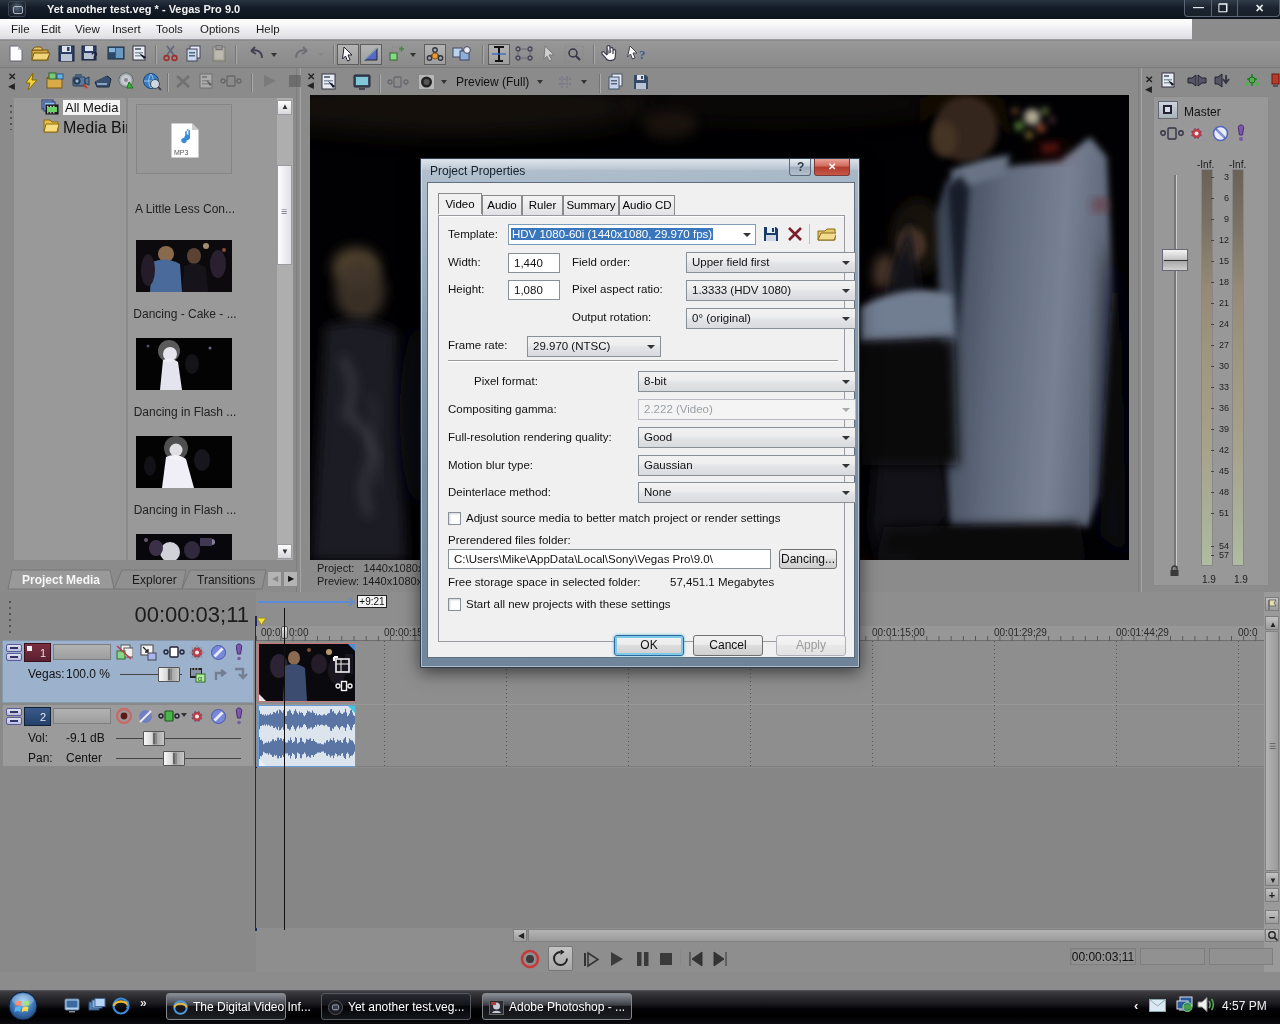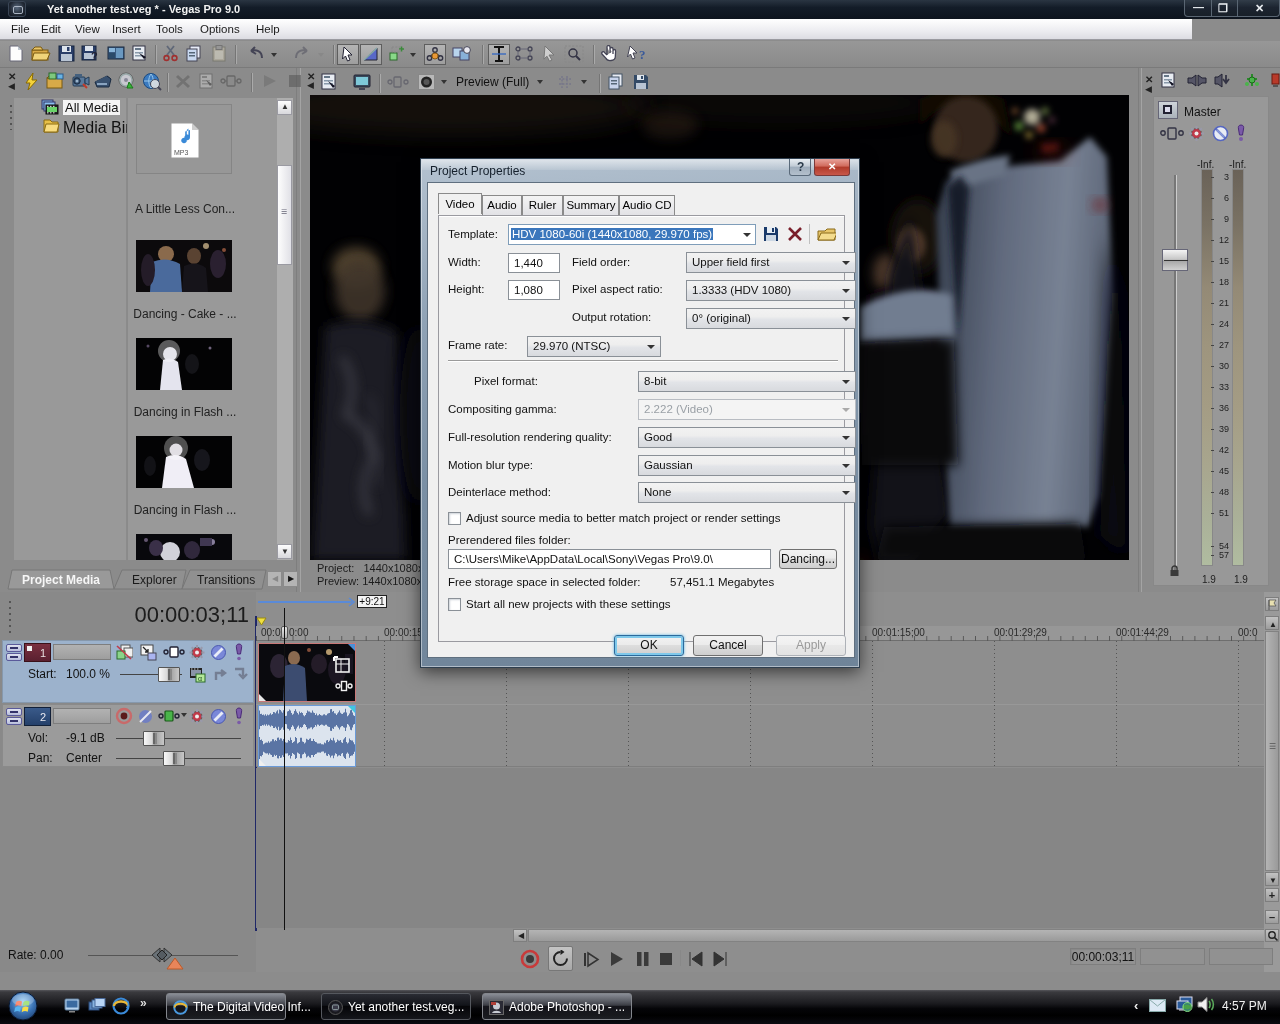"Start:" span { text: Start -> Vegas }
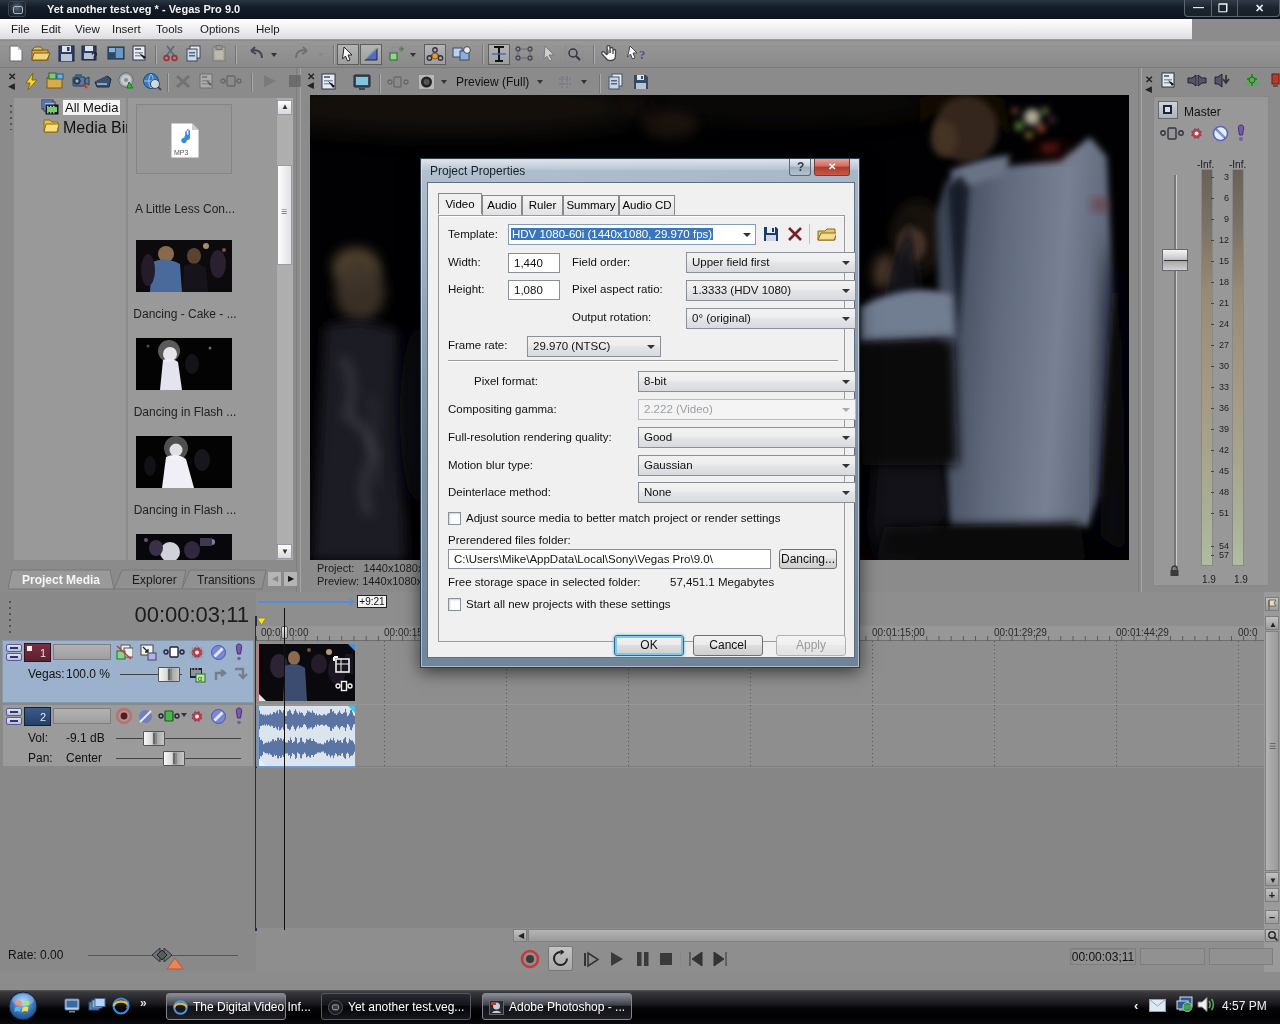"Rate: 0.00" div { html: <div> <span>Rate: 0.00</span> <div></div> <svg> <path></path> <path></path> <path></path> </svg> <svg> <path></path> </svg> </div> -> none }
